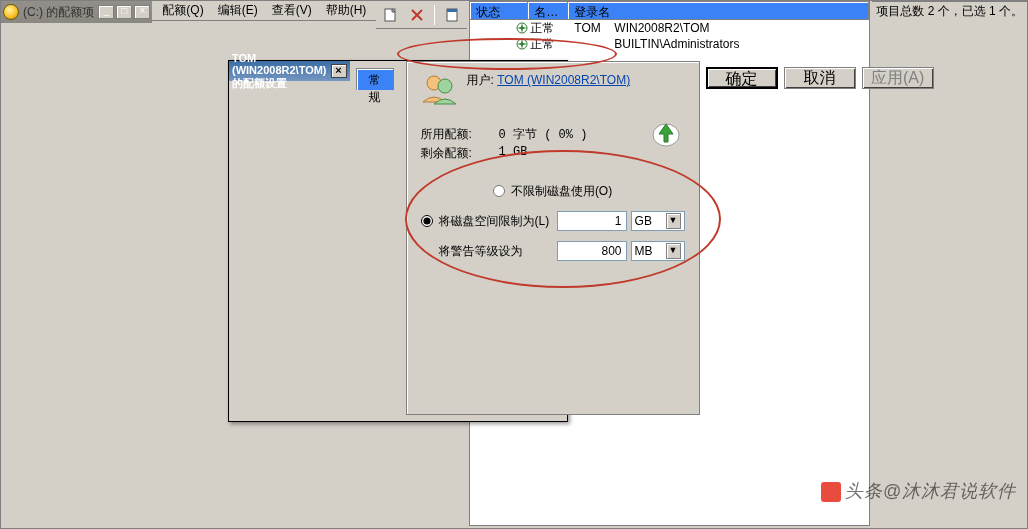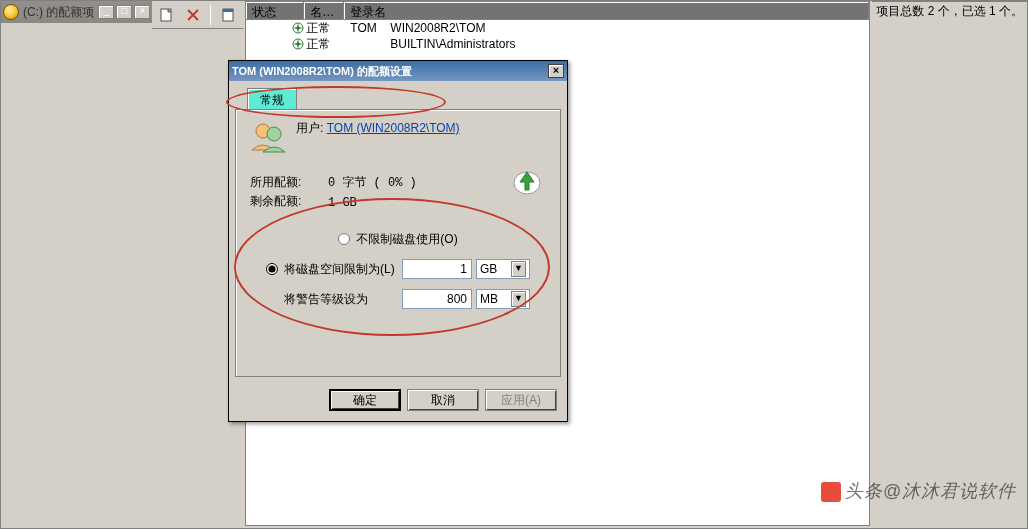"配额(Q)" div.menubar { html: none -> <div> <span>配额(Q)</span> <span>编辑(E)</span> <span>查看(V)</span> <span>帮助(H)</span> </div> }
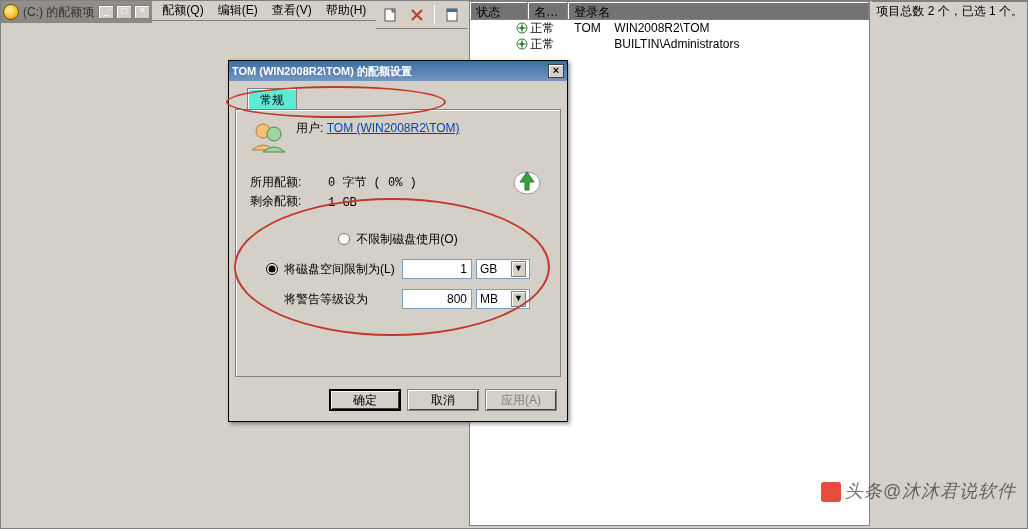"状态" .list-header { background: #737373 -> #3b82f6 }
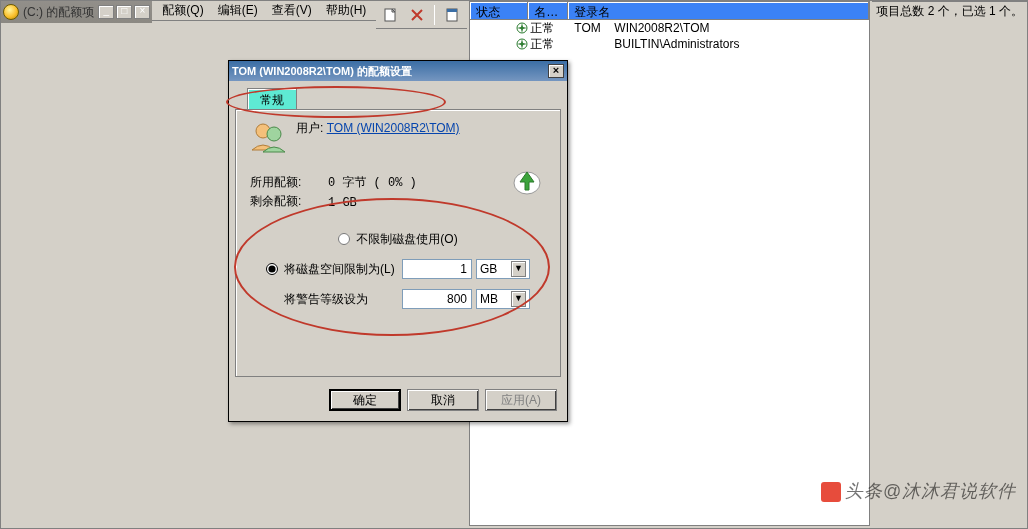"TOM (WIN2008R2\TOM) 的配额设置" .dialog { flex-direction: column -> row }
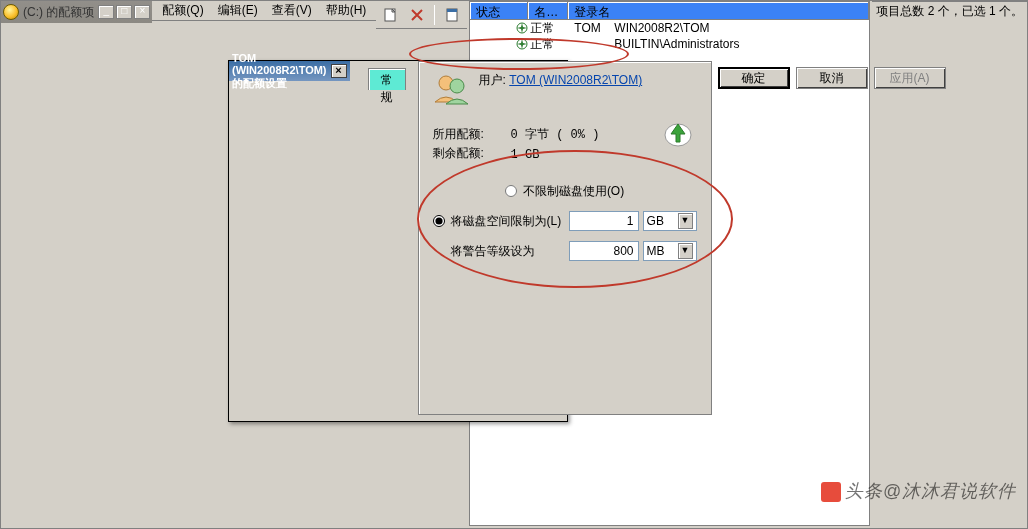"常规" .tab { background: #5eead4 -> #3b82f6; margin-left: 12px -> none }
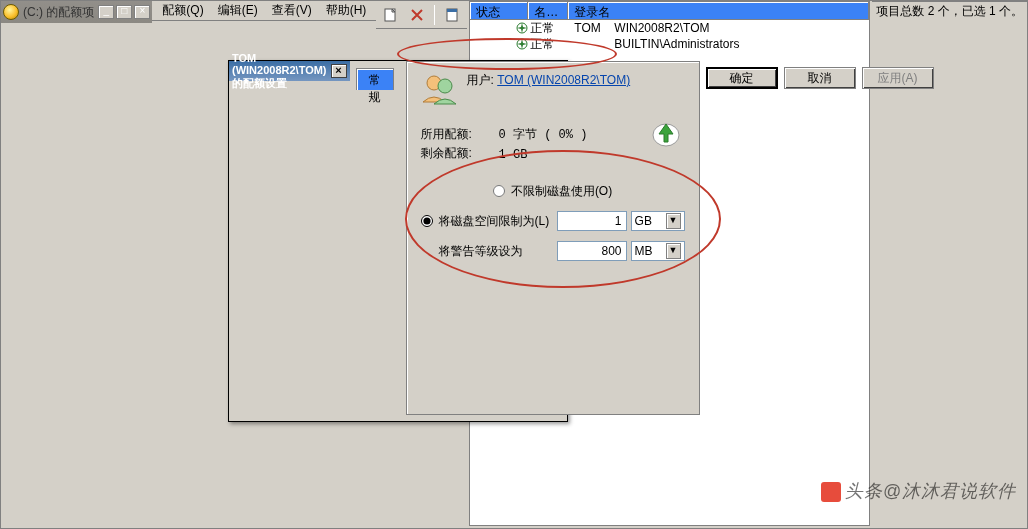"确定" .push-btn { font-size: 12px -> 16px }
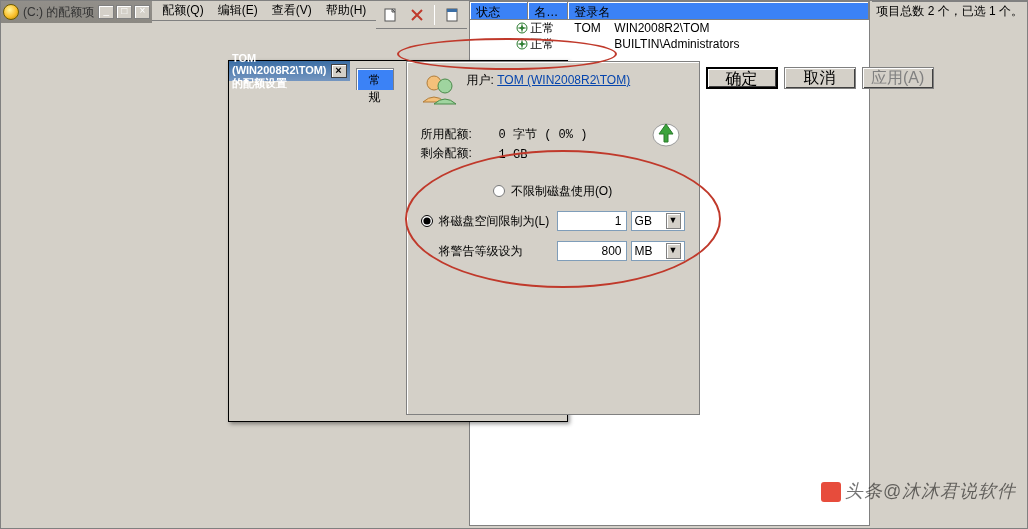"所用配额:" .quota-info .qrow { align-items: flex-end -> none }
